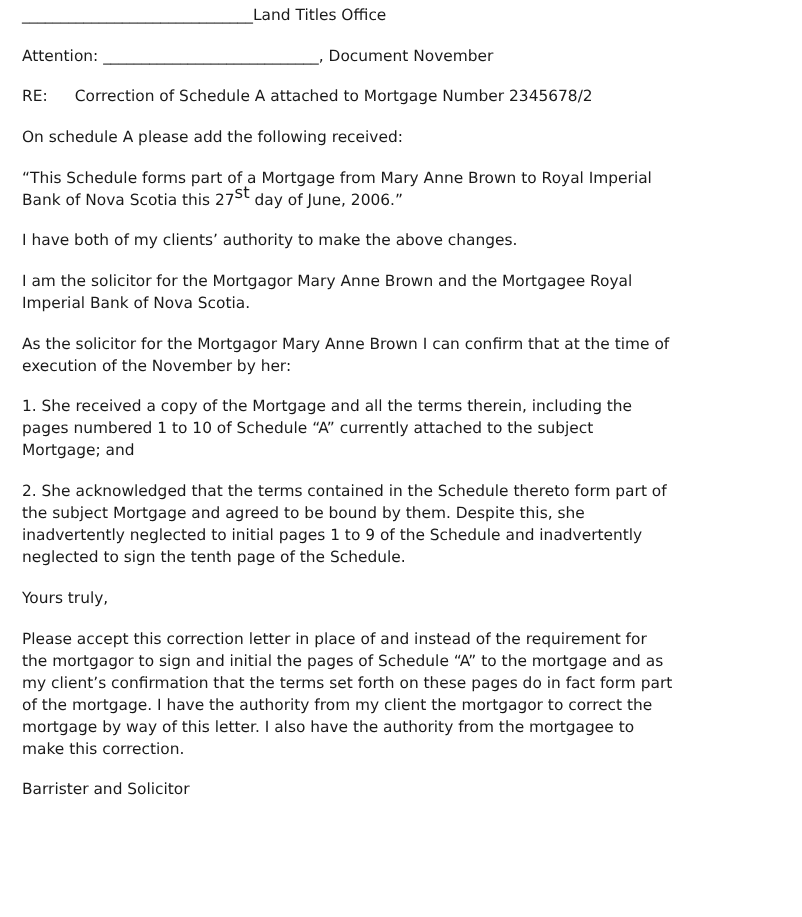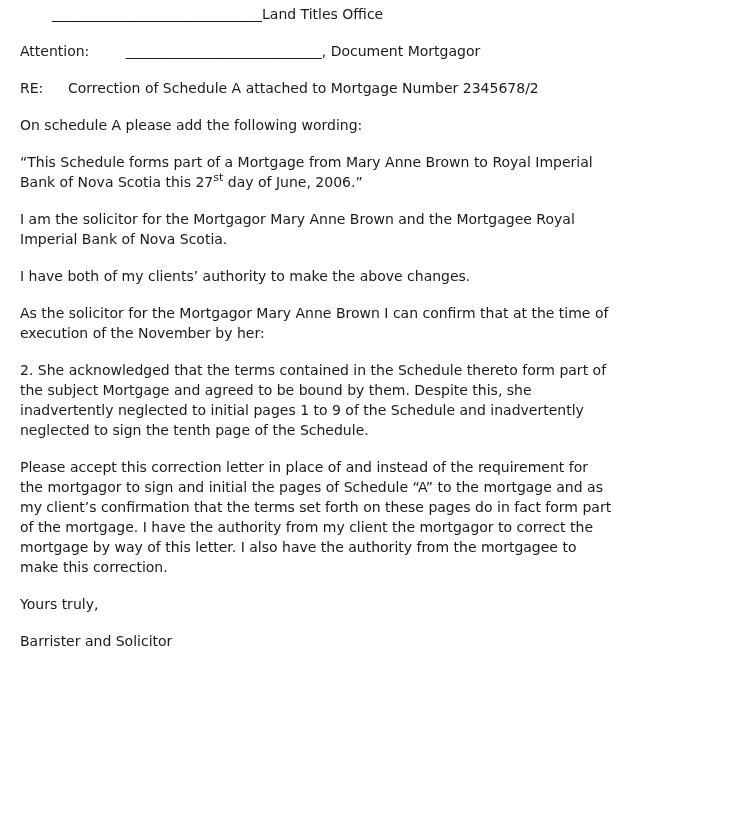"______________________________" .blank { margin-left: 32px -> none }
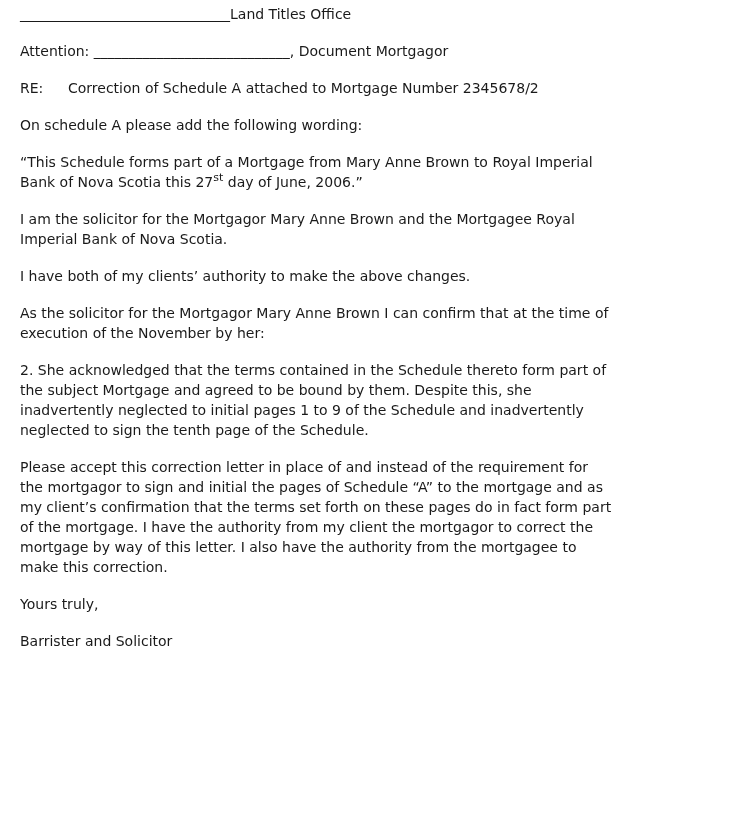", Document Mortgagor" span { text: Mortgagor -> November }
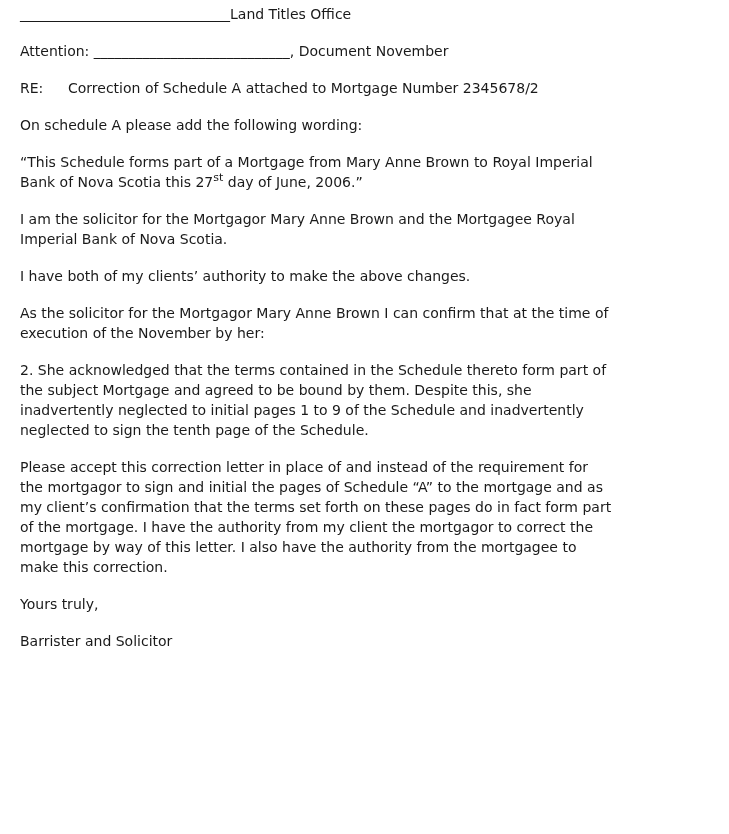"On schedule A please add" p { text: wording -> received }
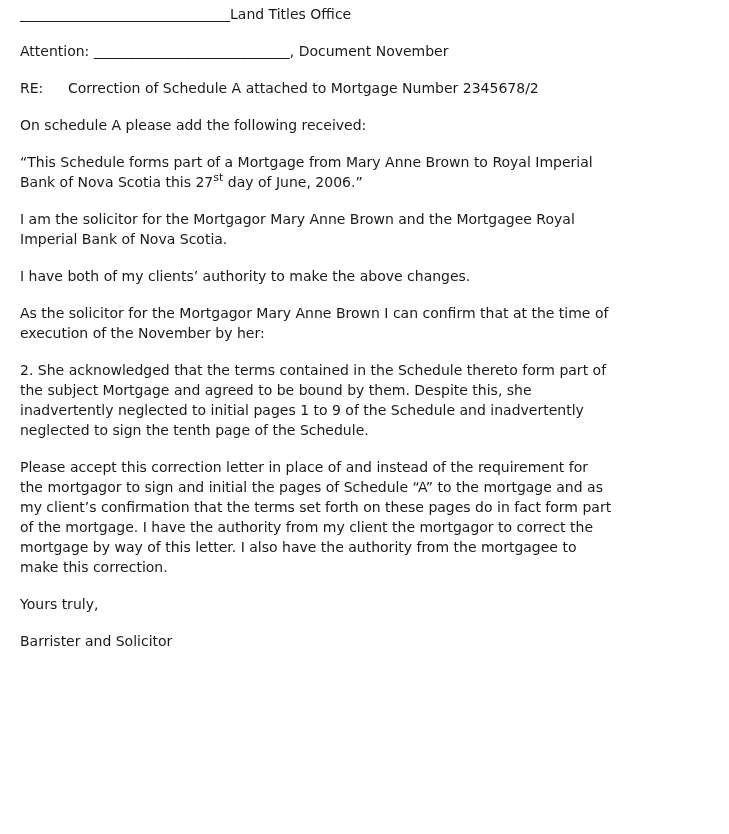"st" sup { font-size: 11px -> 15px }
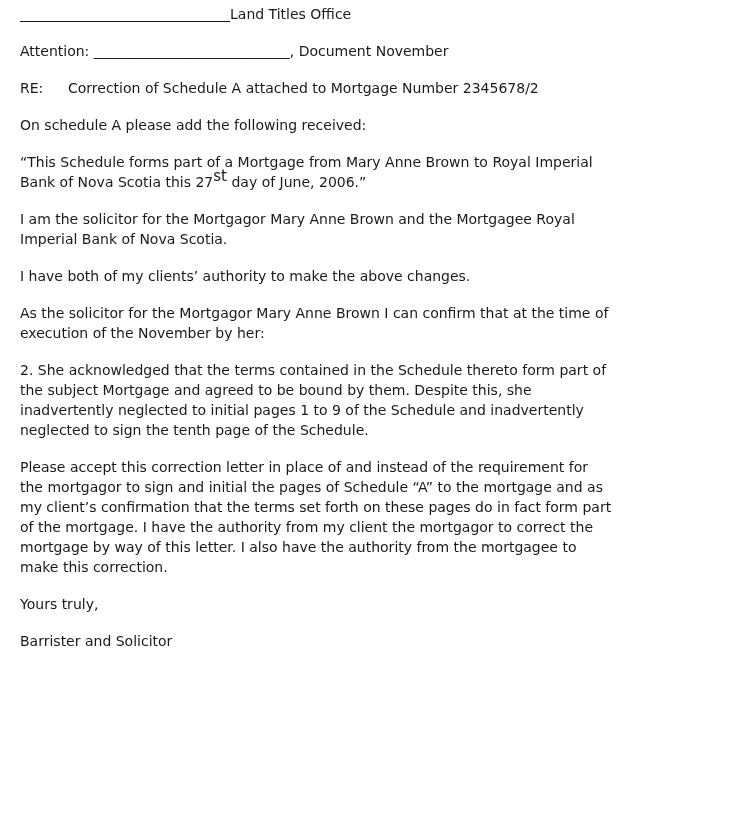"I am the solicitor for" p { order: before "I have both of my" -> after "I have both of my" }
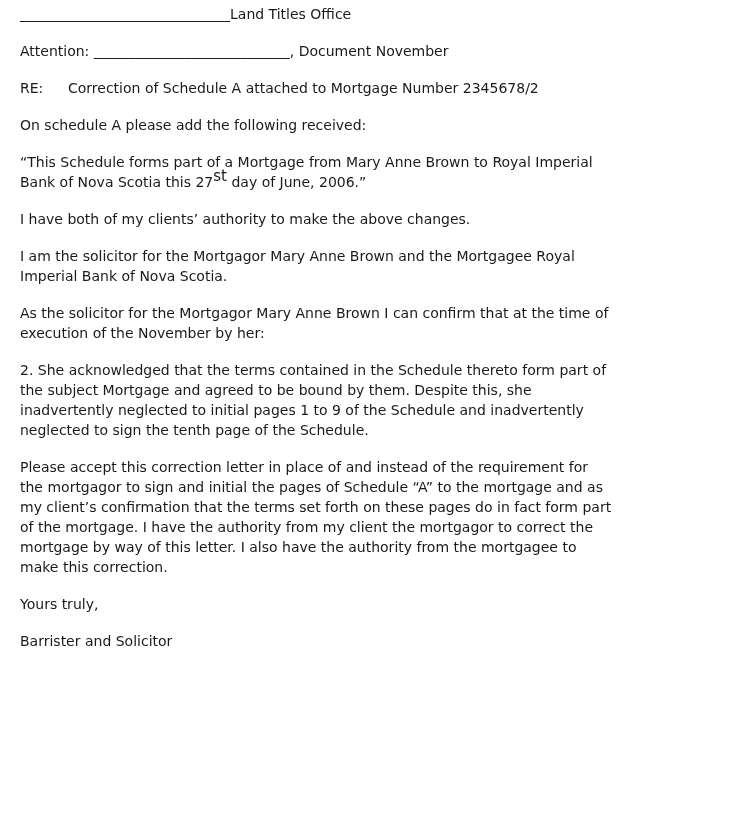"1. She received a copy" p { html: none -> <p>1. She received a copy of the Mortgage and all the terms therein, including the pages numbered 1 to 10 of Schedule “A” currently attached to the subject Mortgage; and</p> }
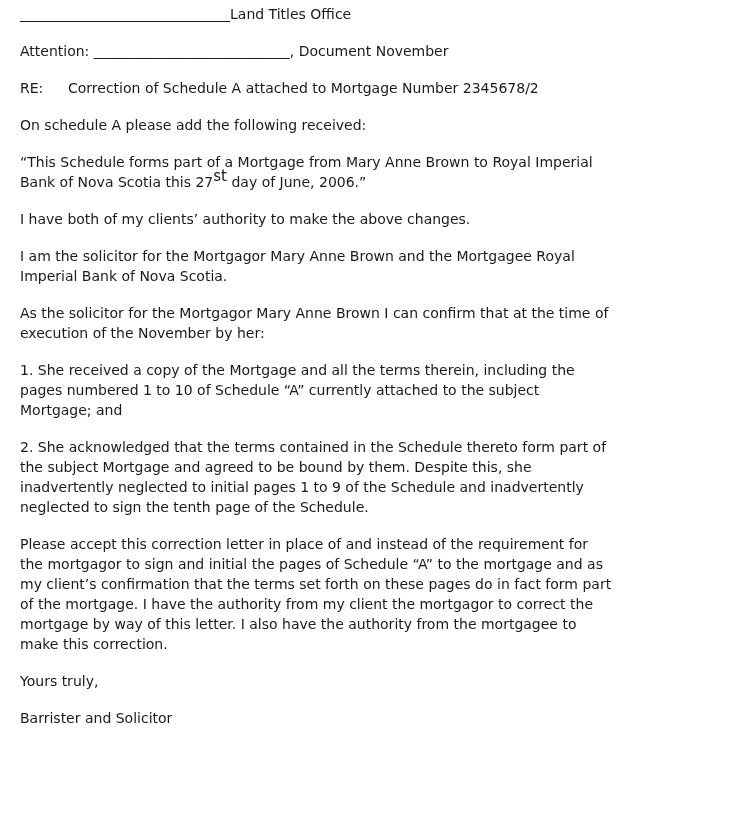"Please accept this correction letter" p { order: before "Yours truly," -> after "Yours truly," }
